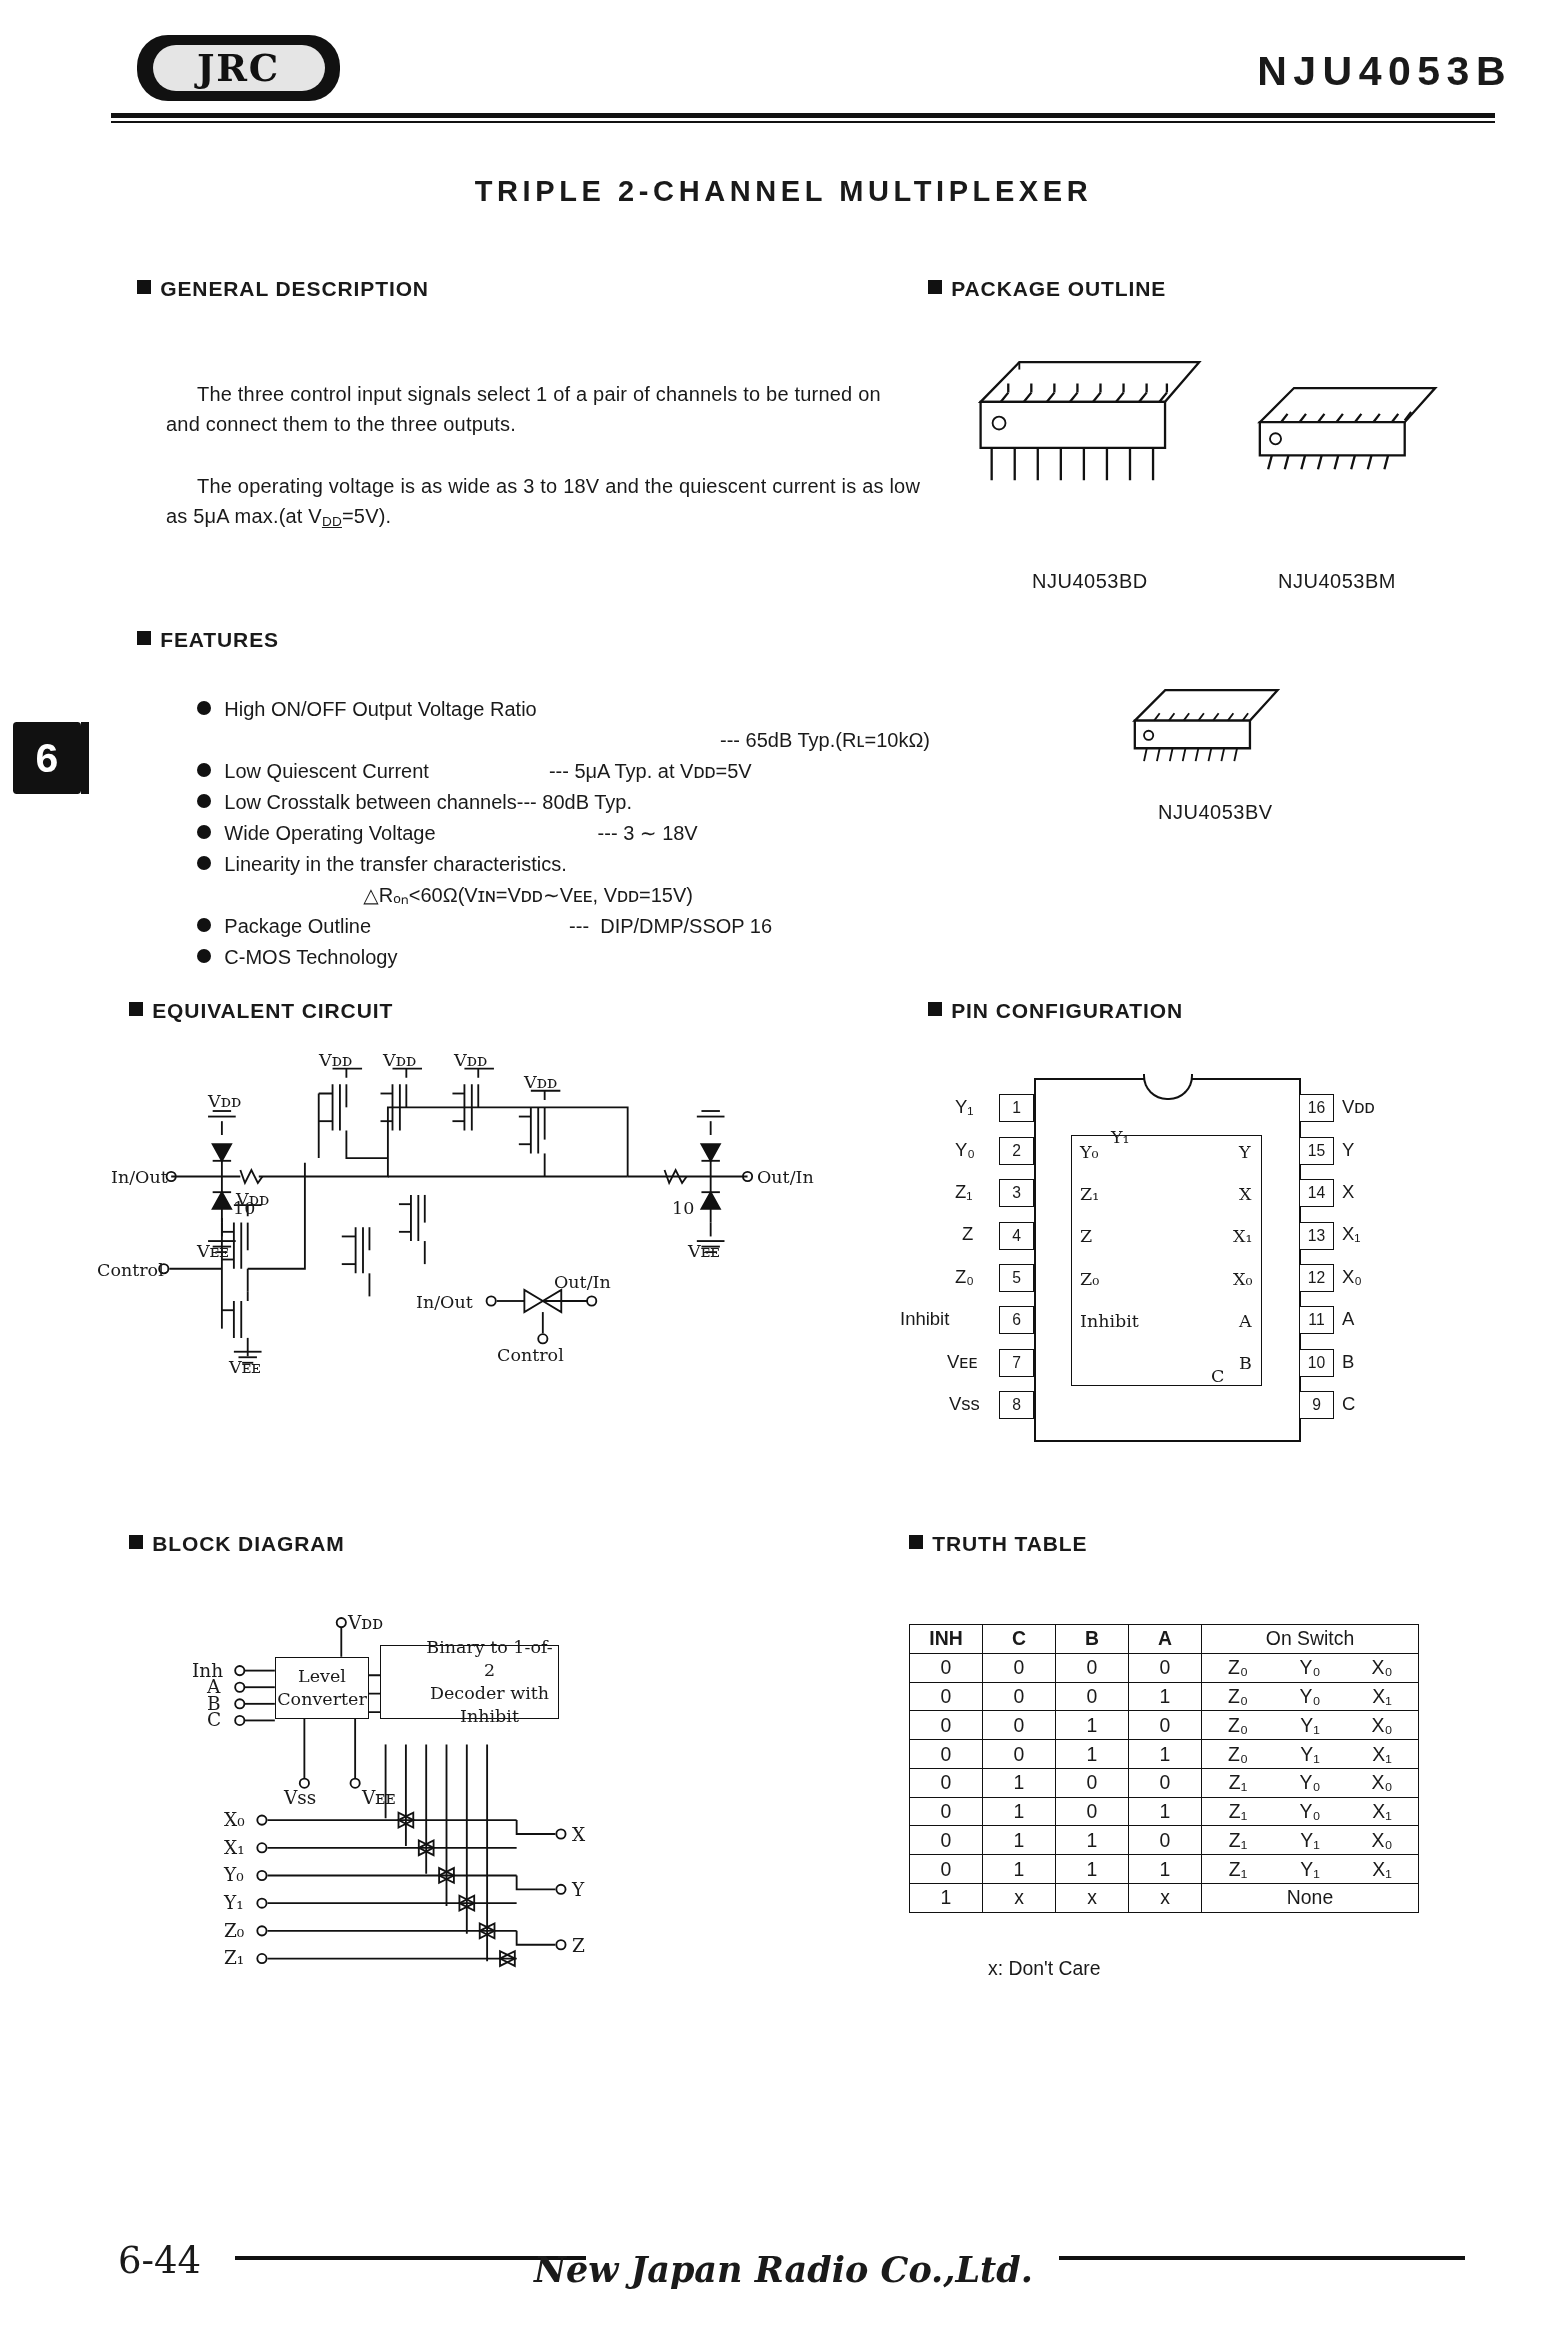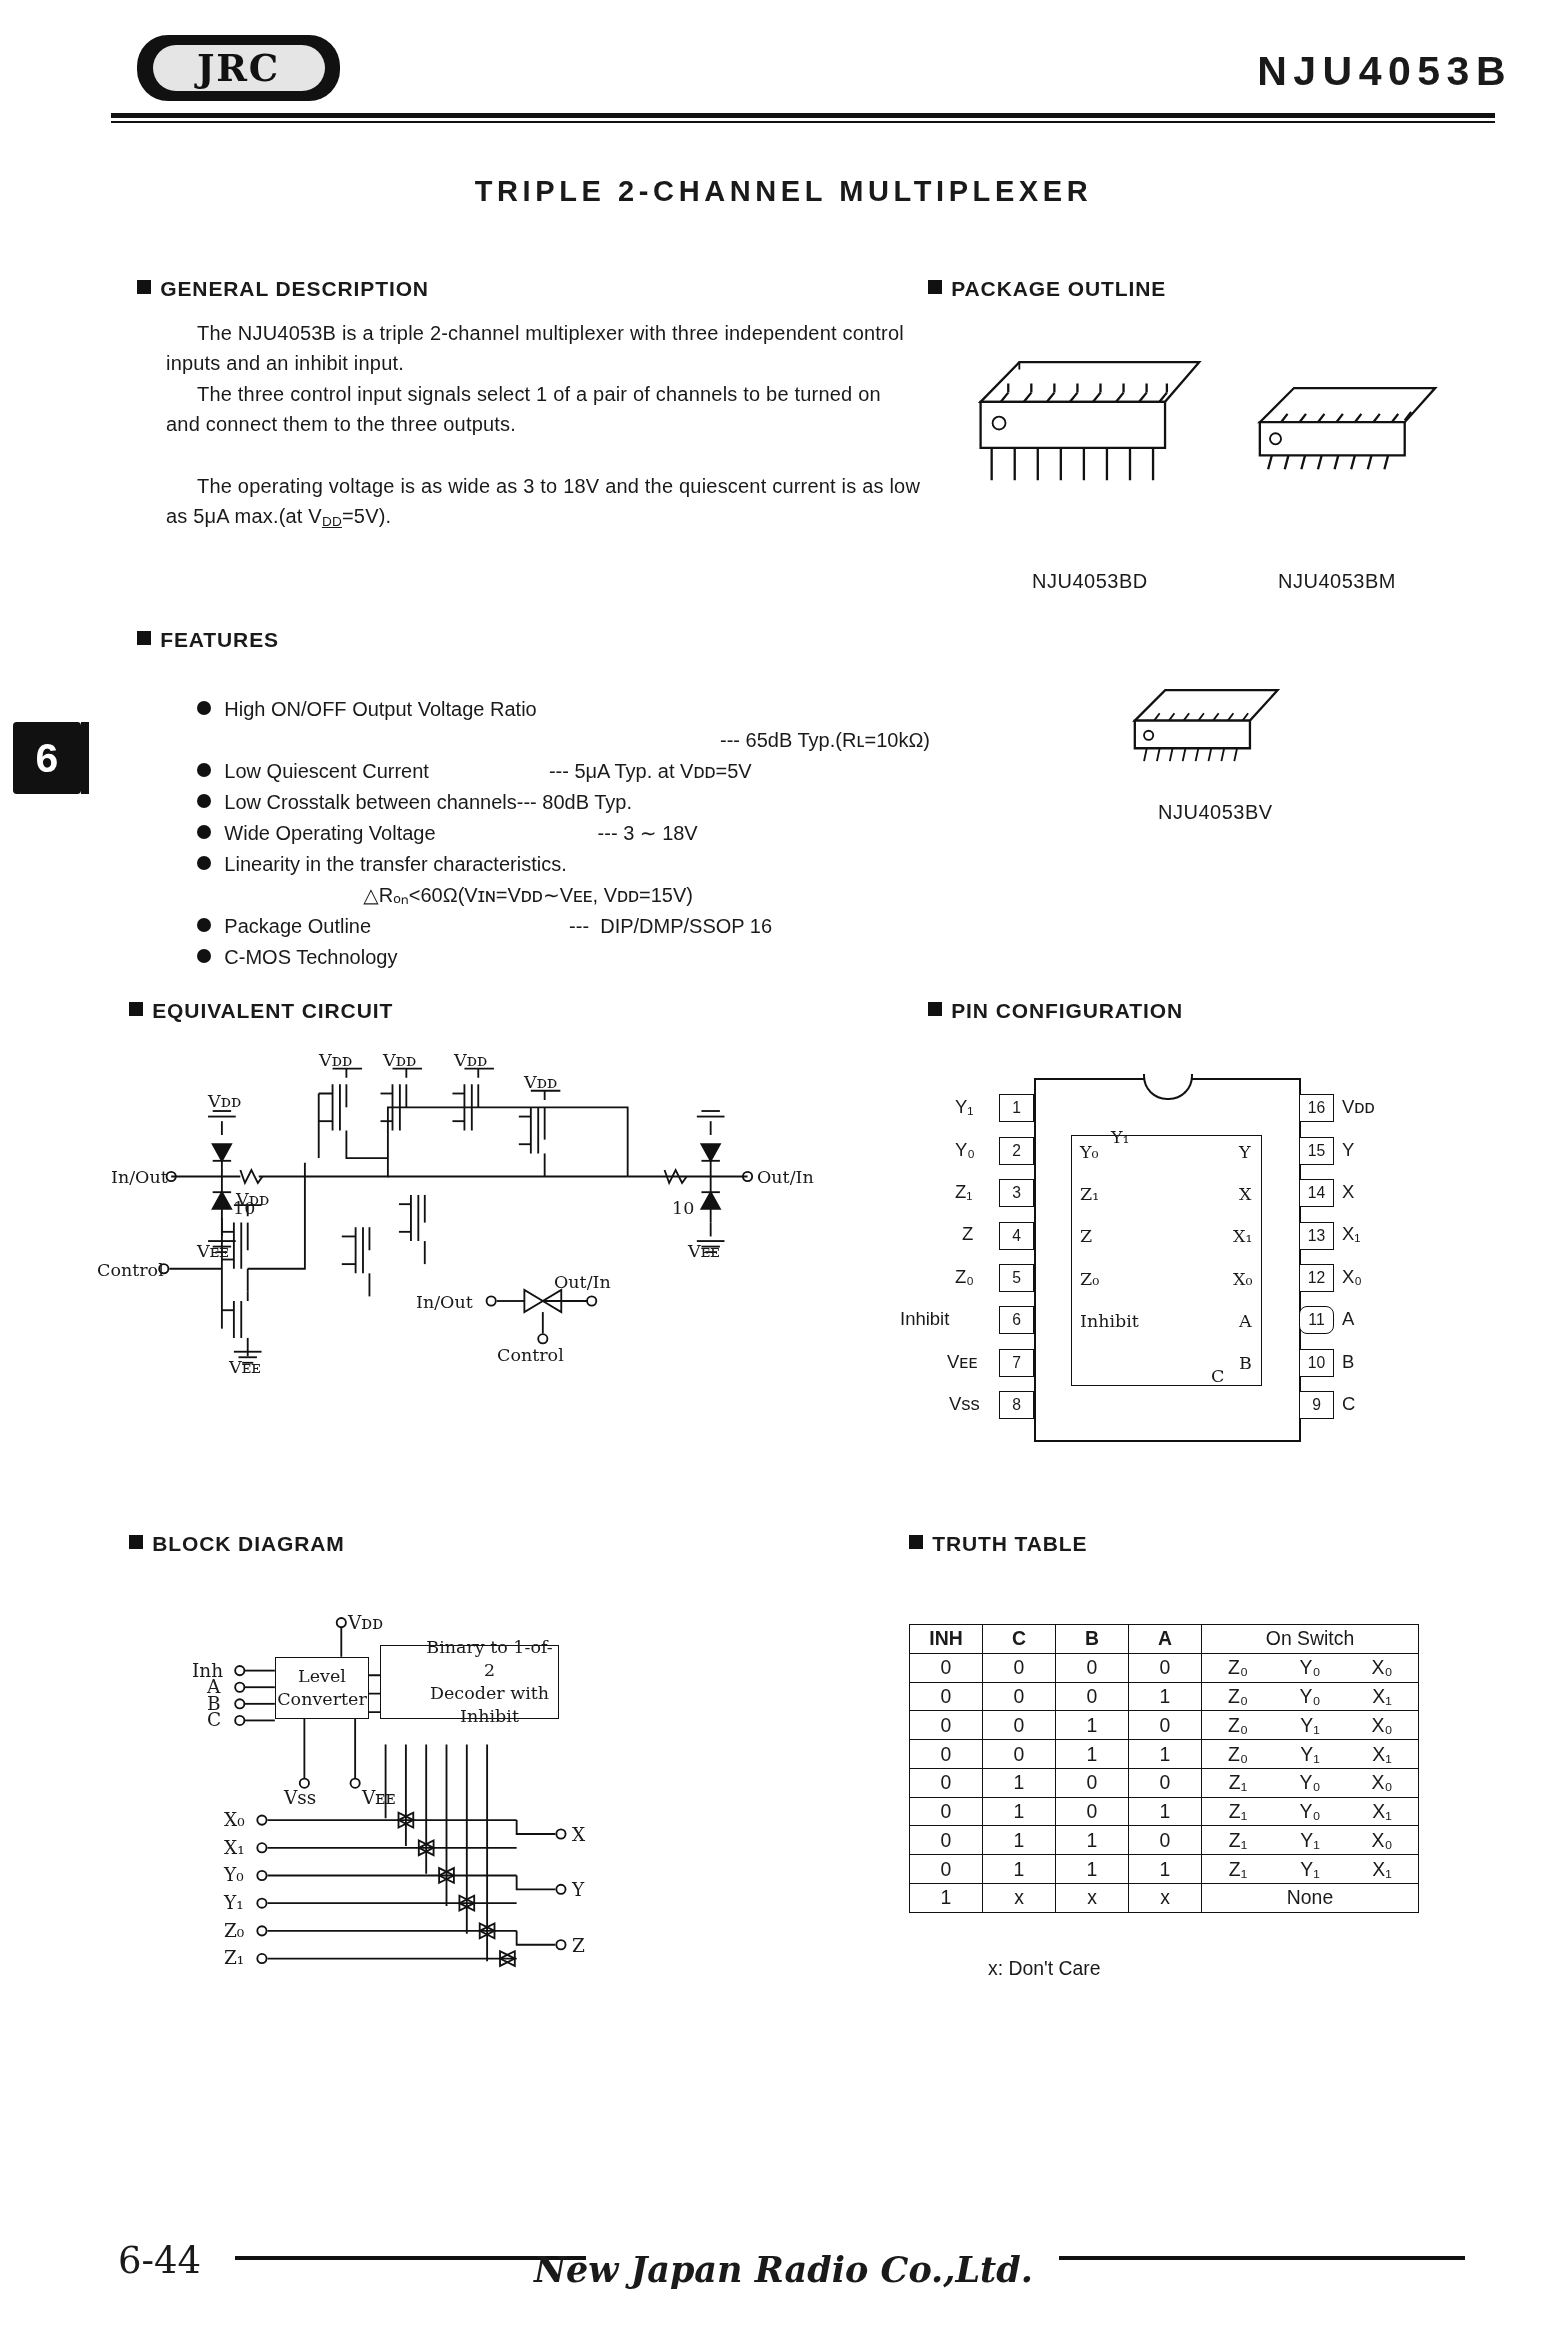"The NJU4053B is a triple" div.para { html: <div>The NJU4053B is a triple 2-channel multiplexer with three independent control inputs and an inhibit input.</div> -> none }
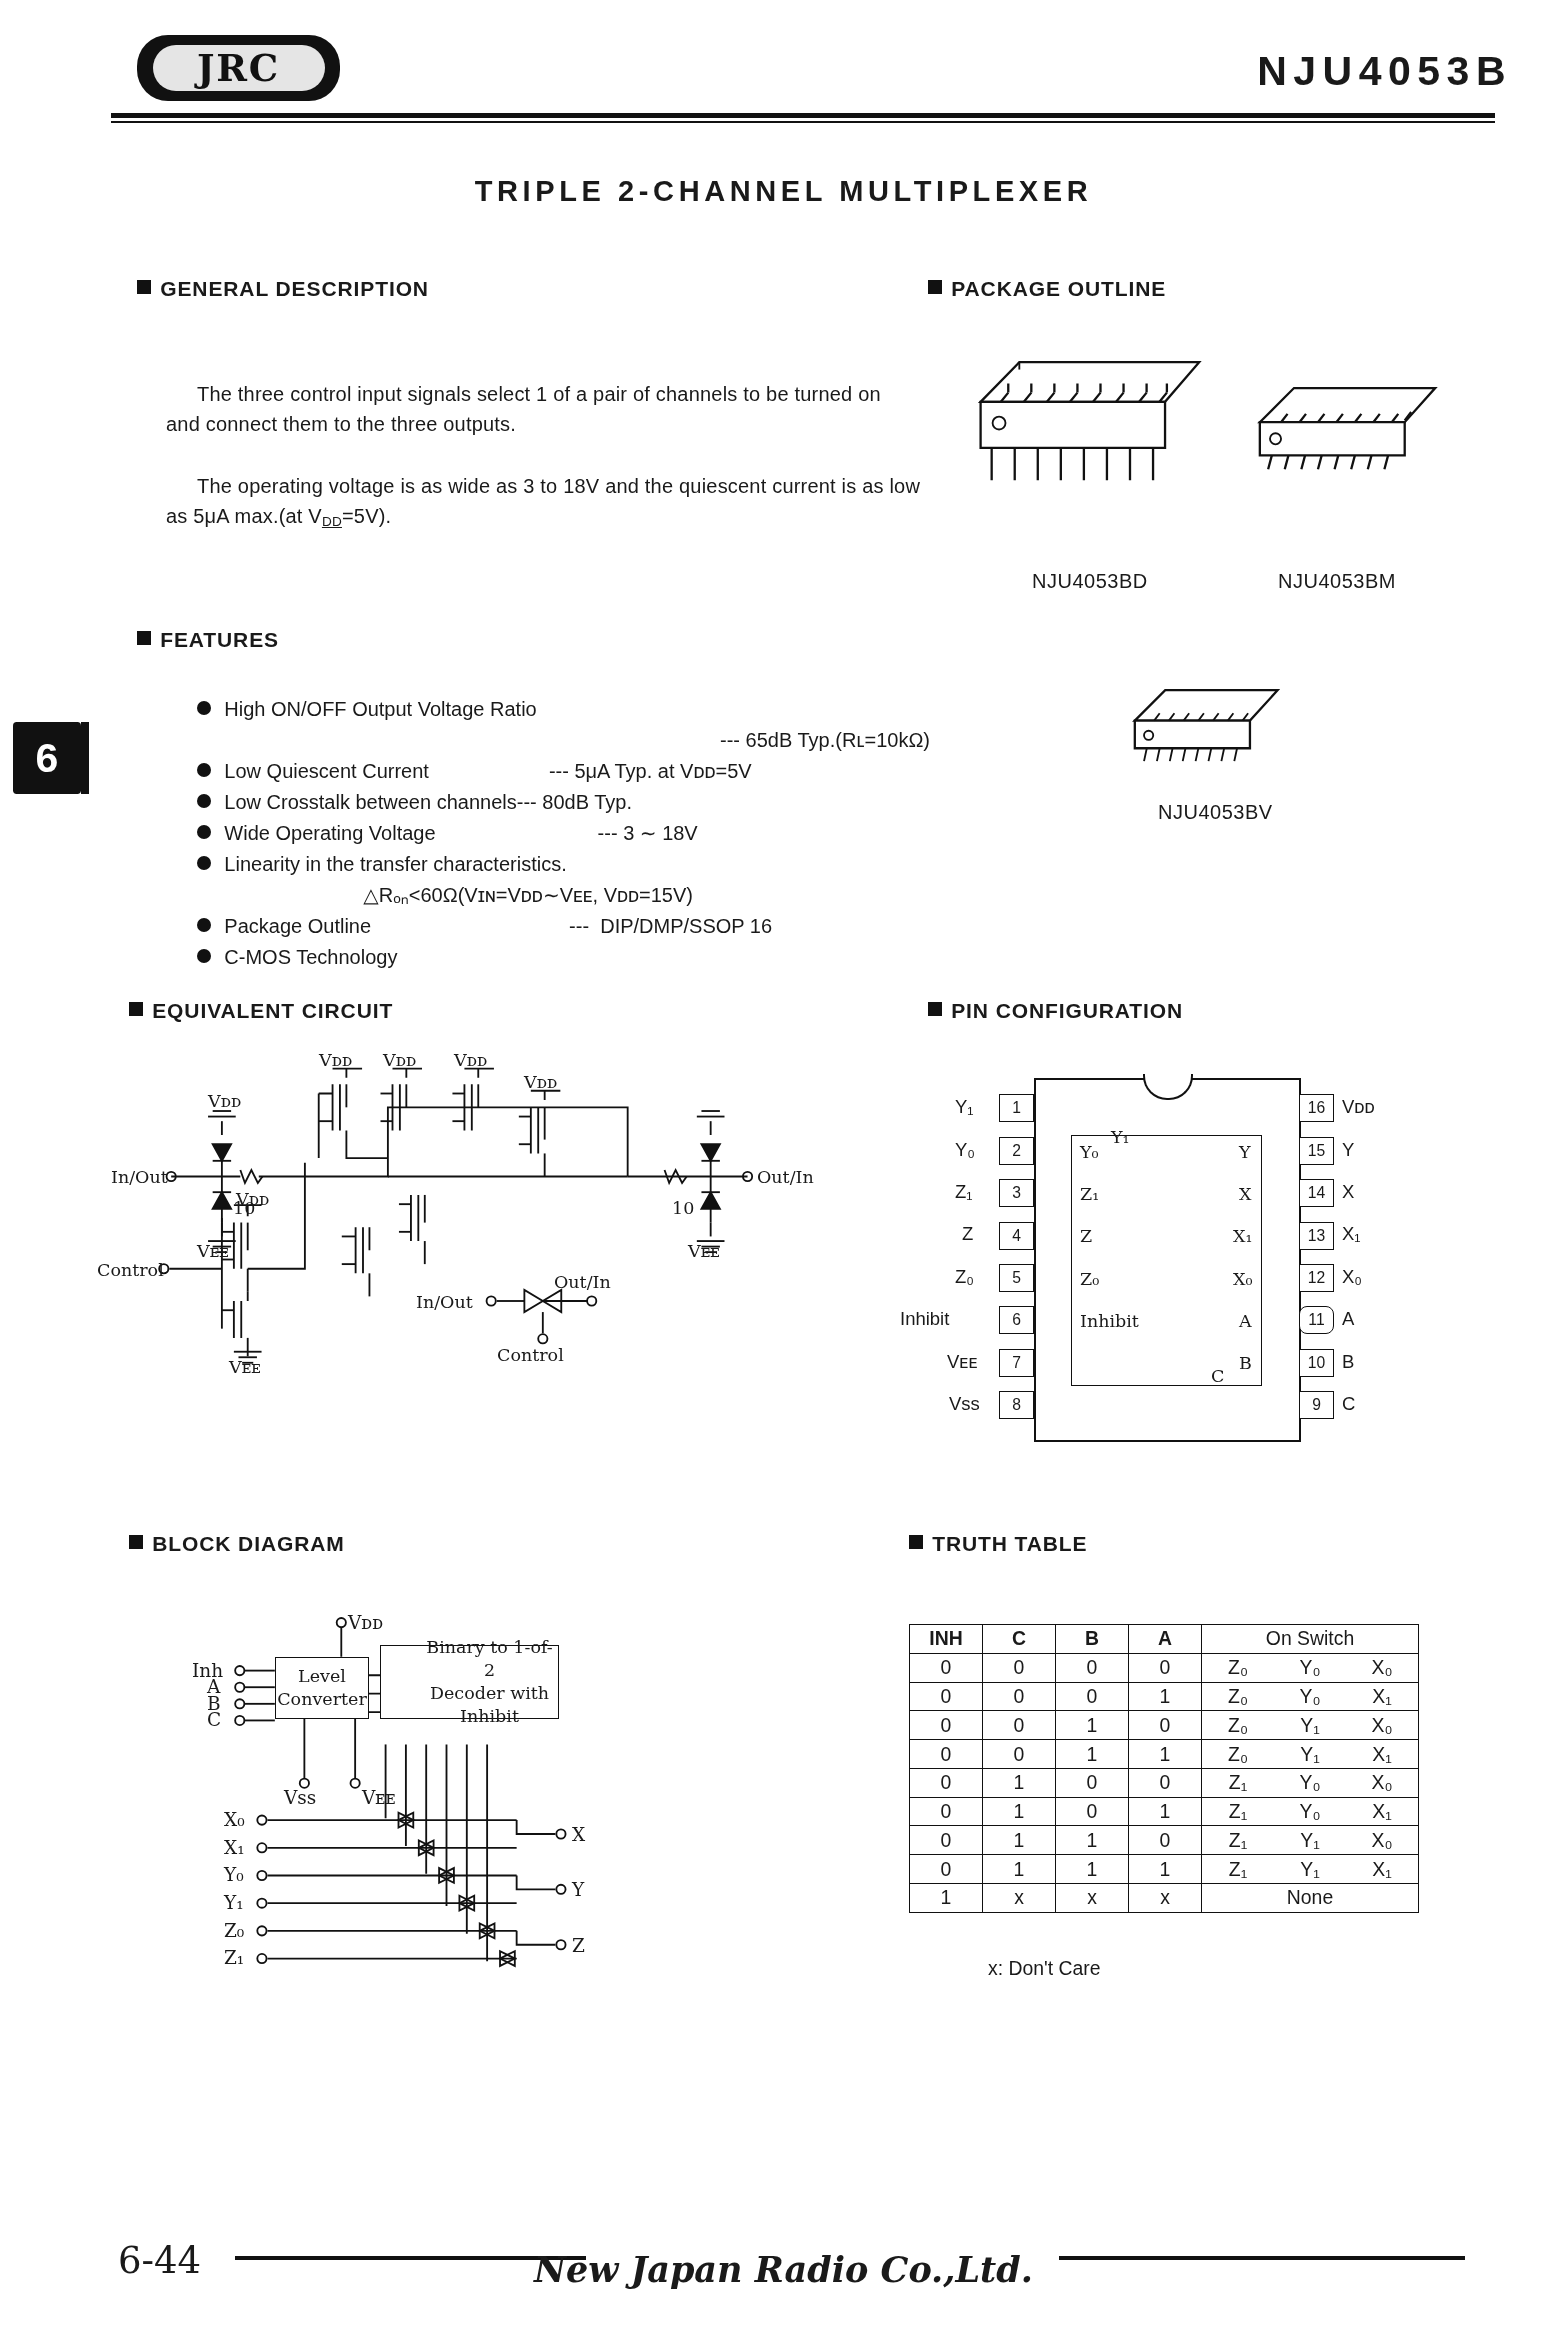"11" div.pinbox { border-radius: 8px -> none }
